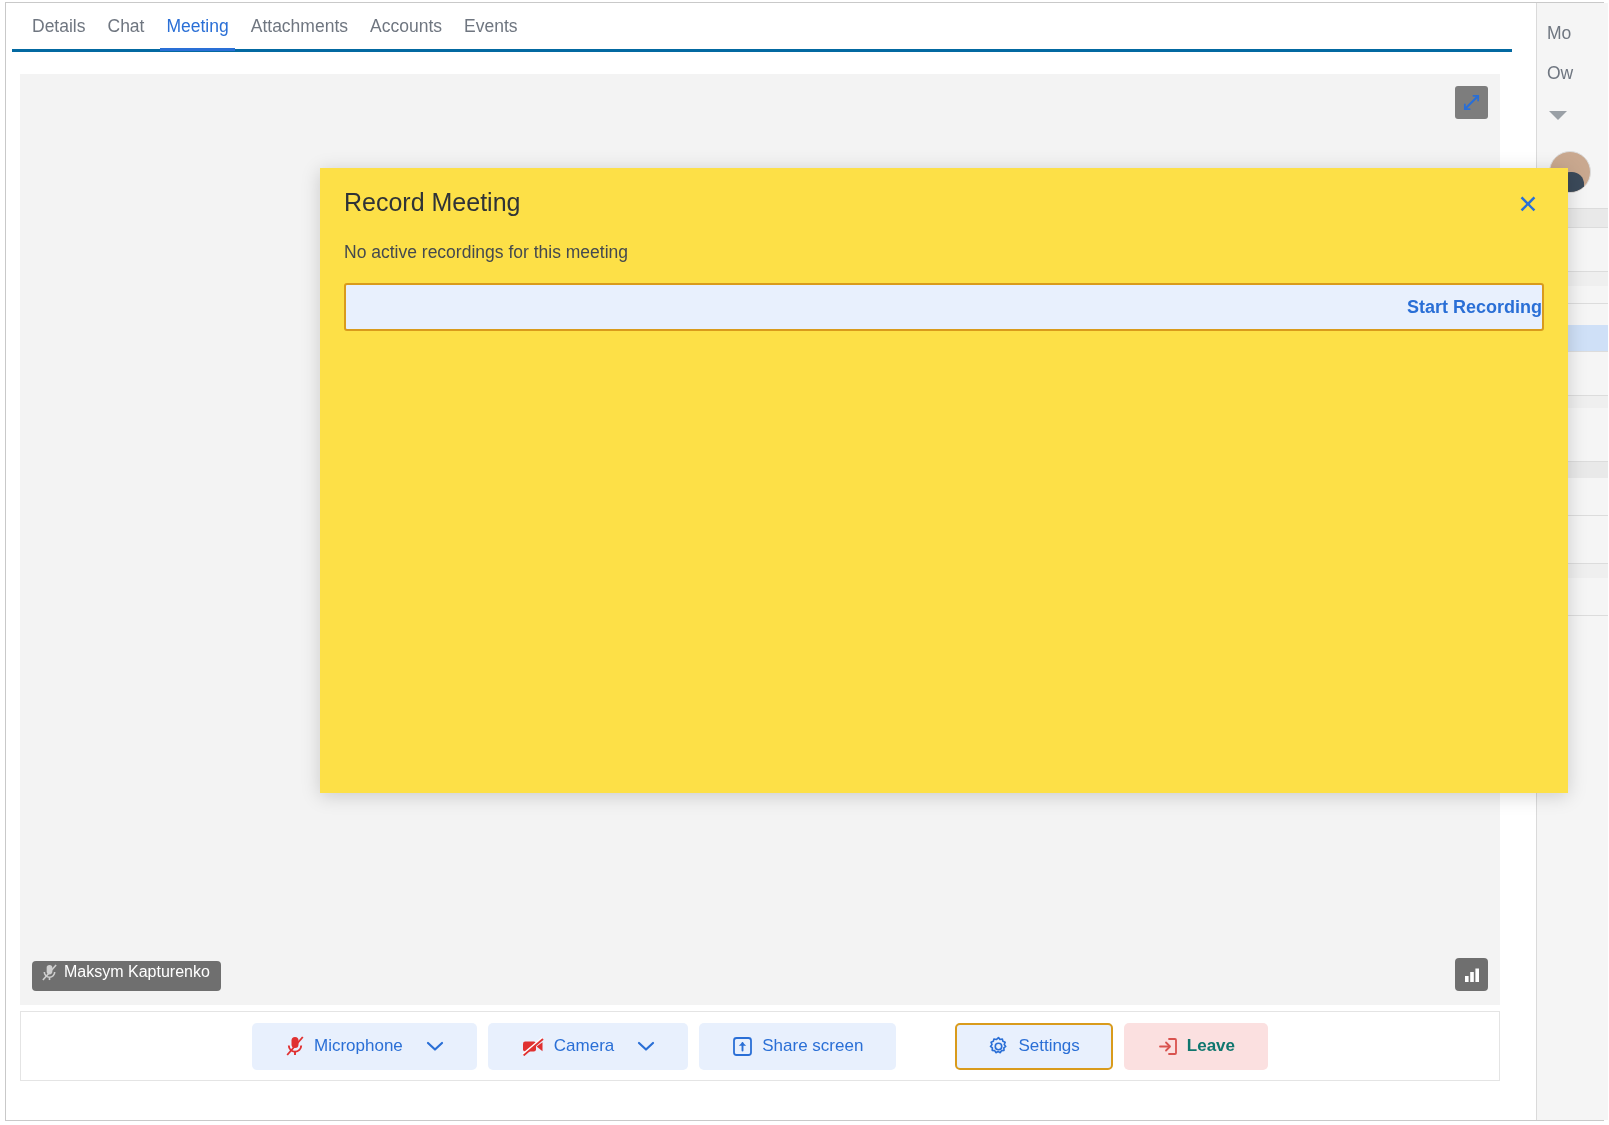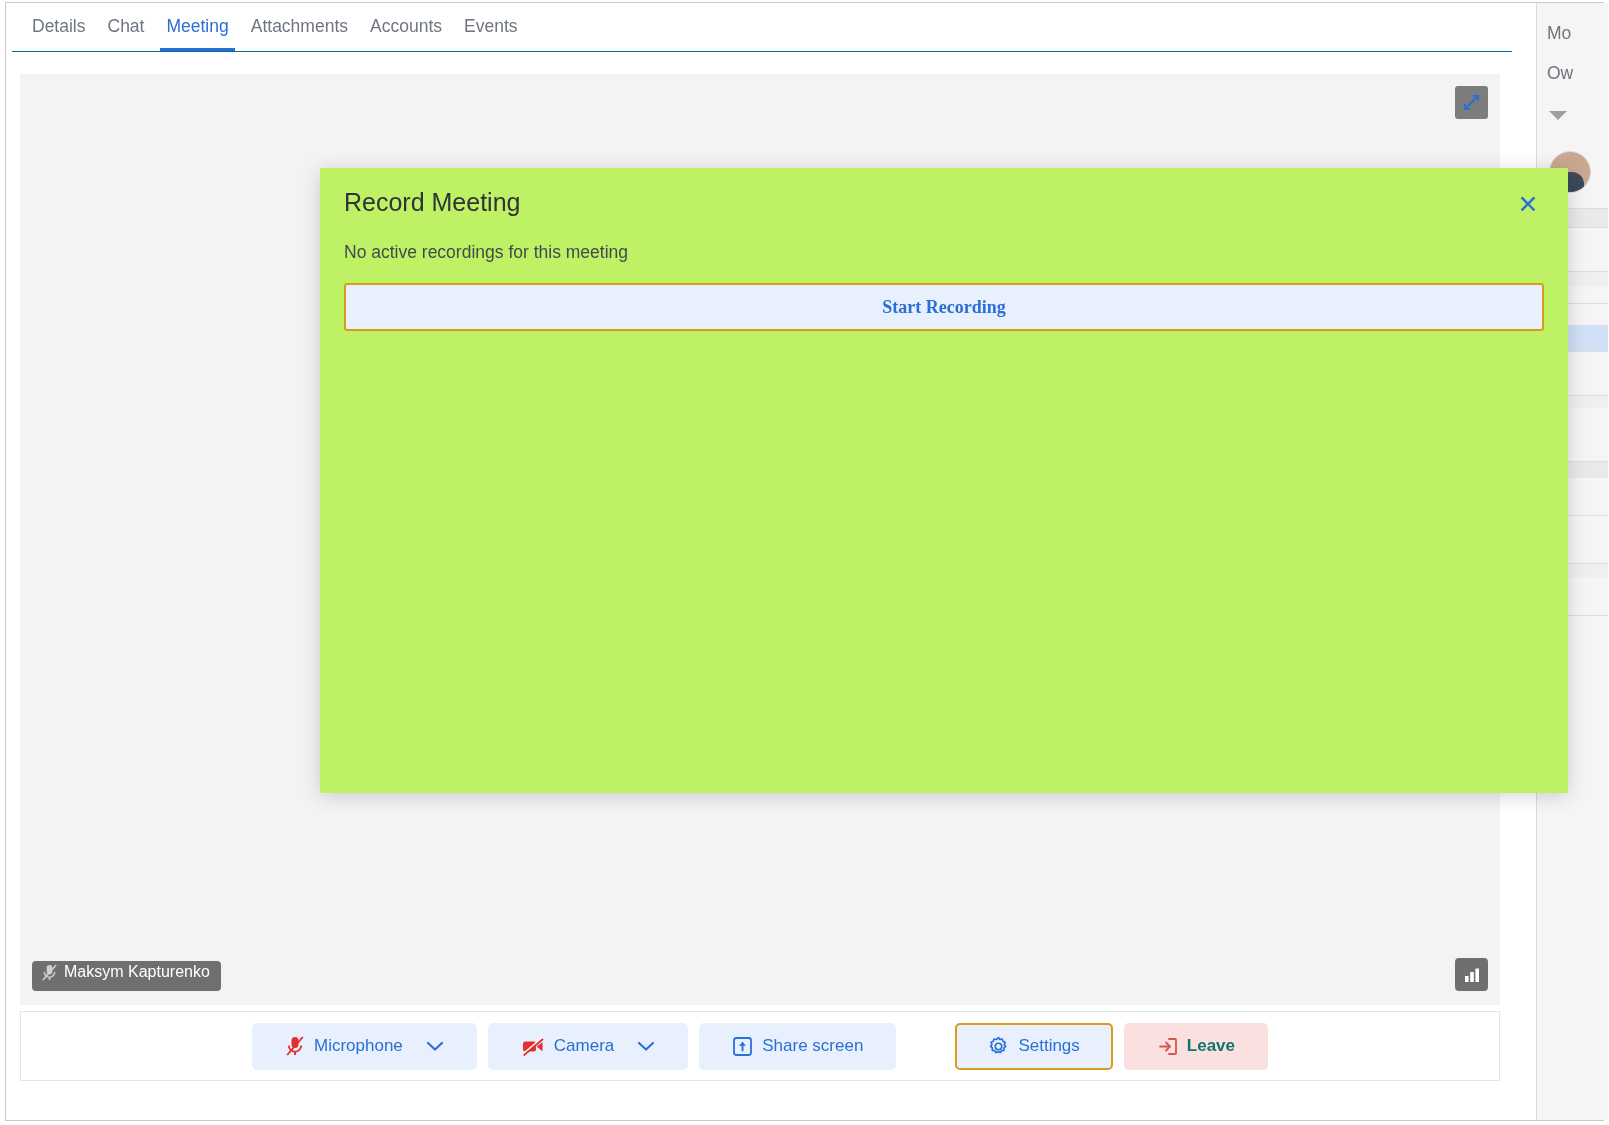"Details" .tabbar { align-items: flex-end -> flex-start; border-bottom: 1px solid #0369a1 -> 3px solid #0369a1 }
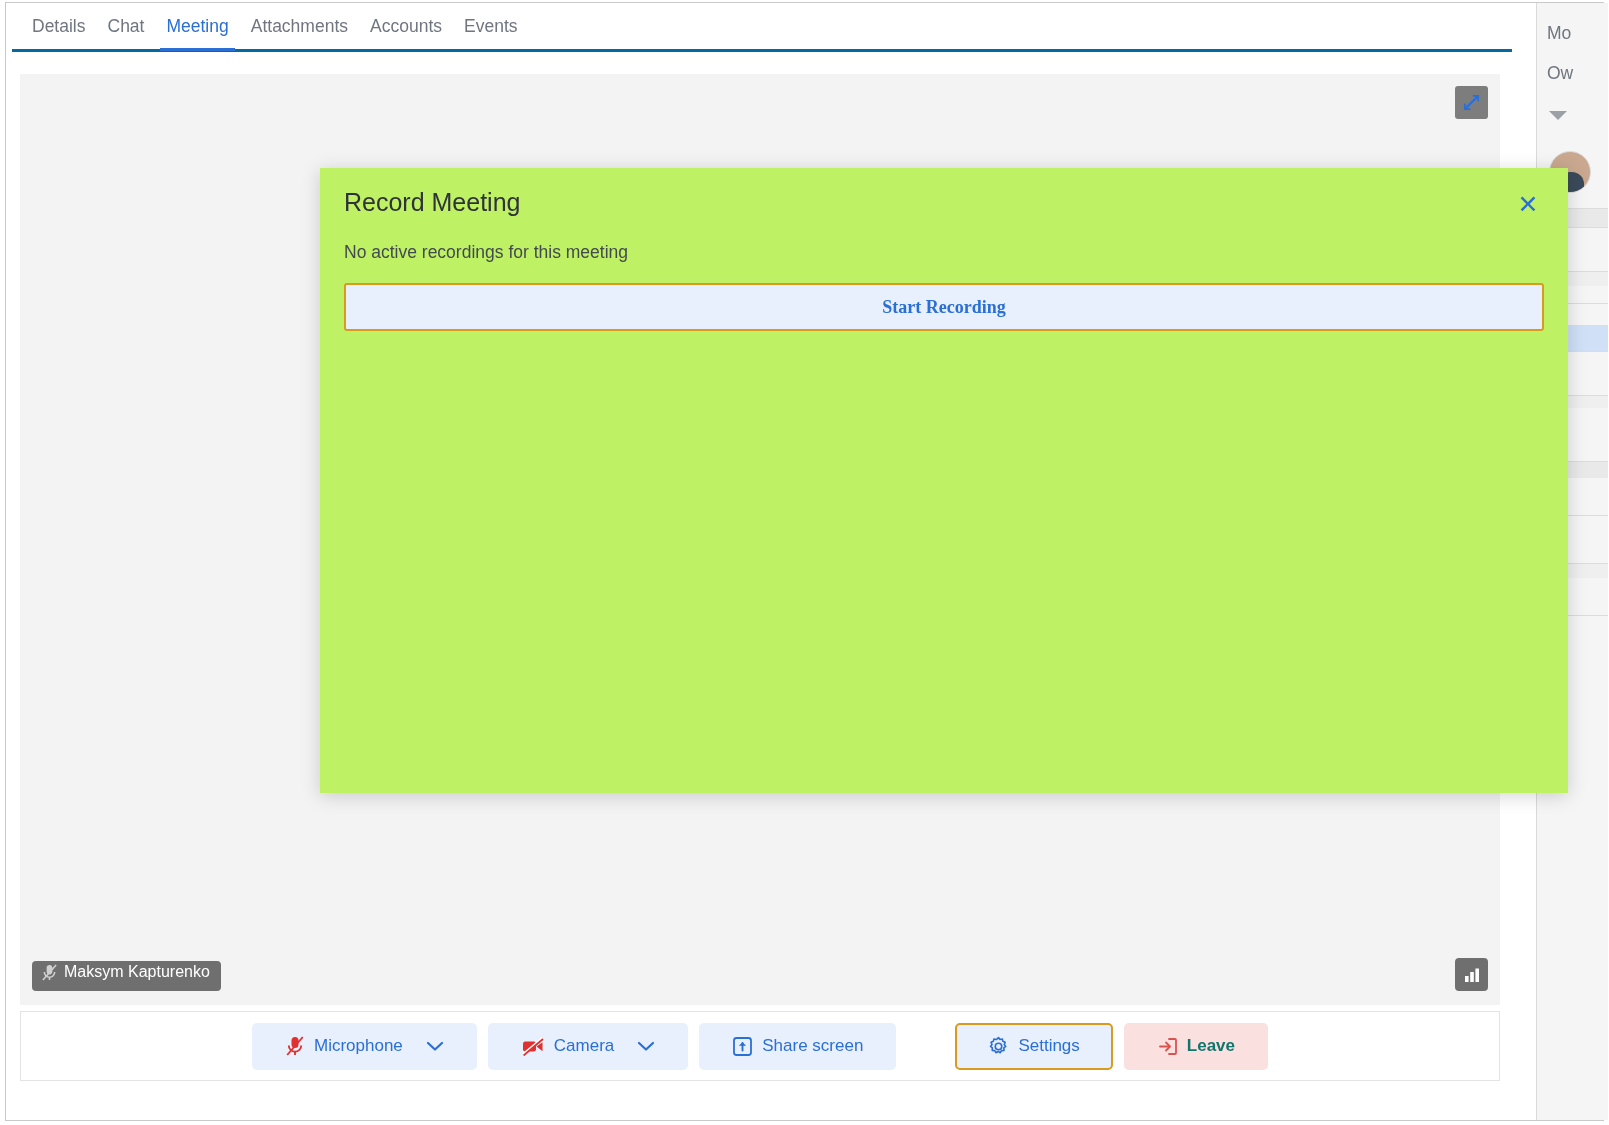"Record Meeting" .modal-shadow { background: #bef264 -> #fde047 }
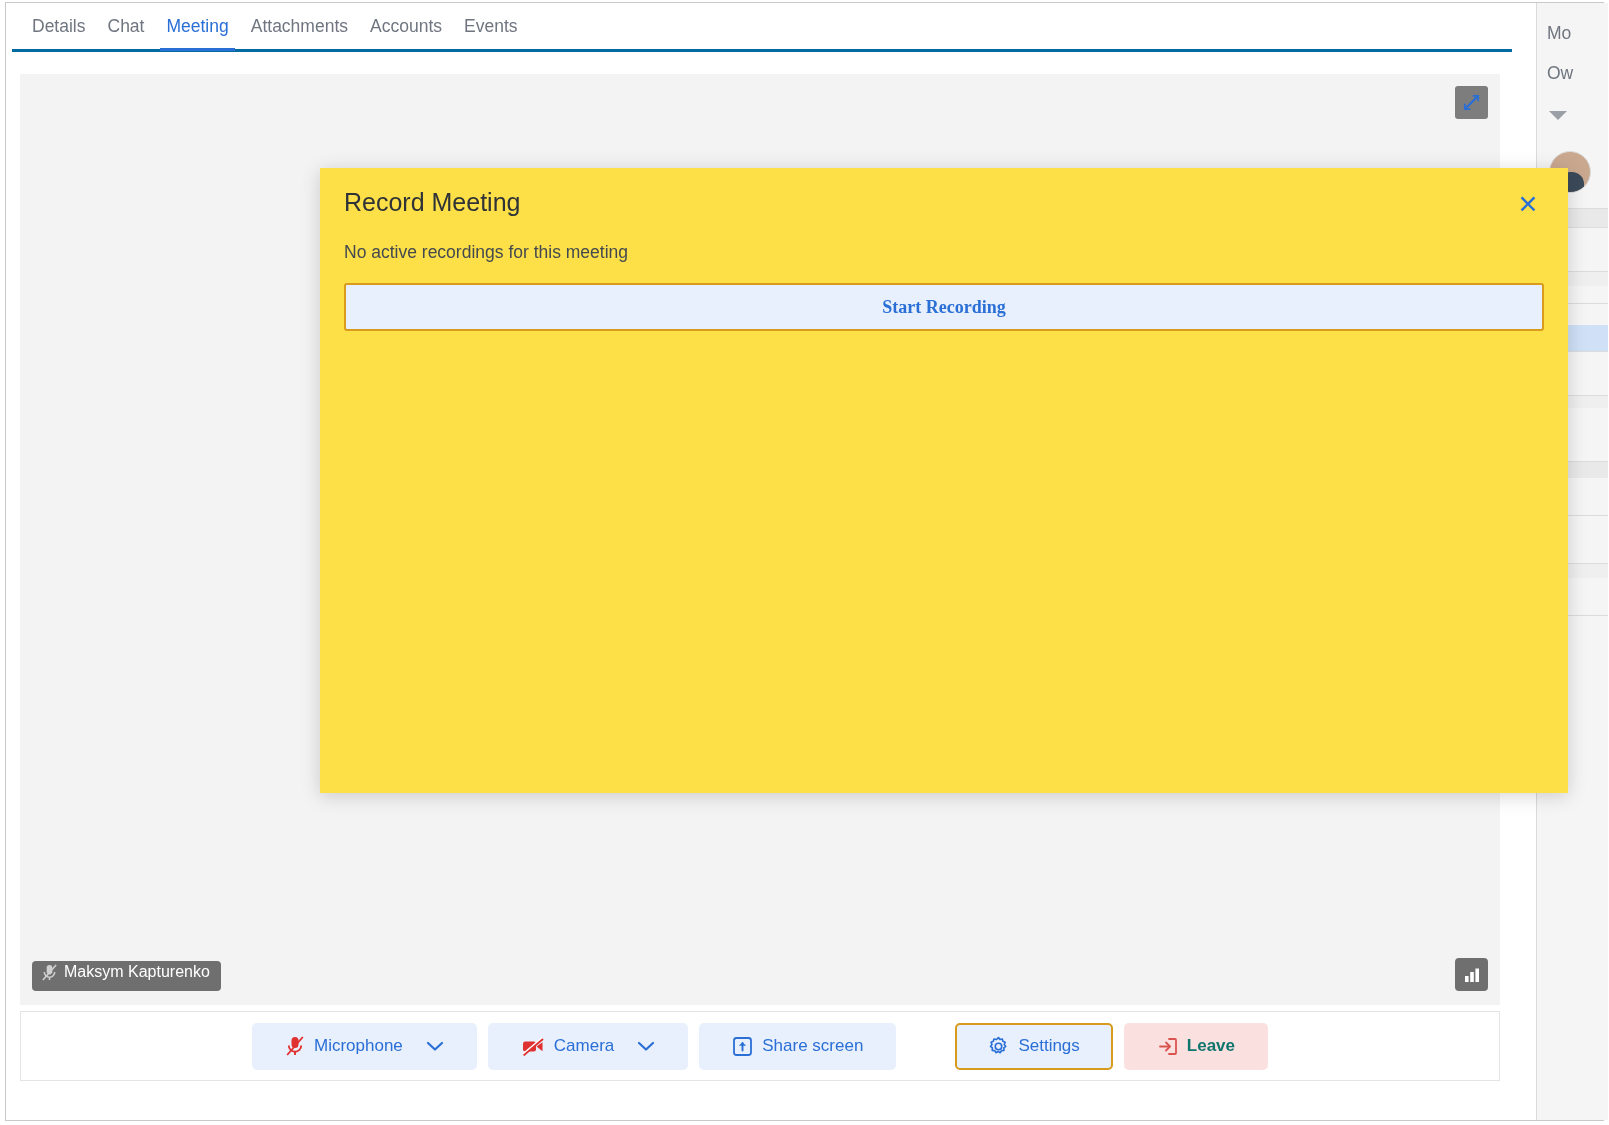"Start Recording" .record-btn { font-family: Liberation Serif, serif -> none; justify-content: center -> flex-end }
